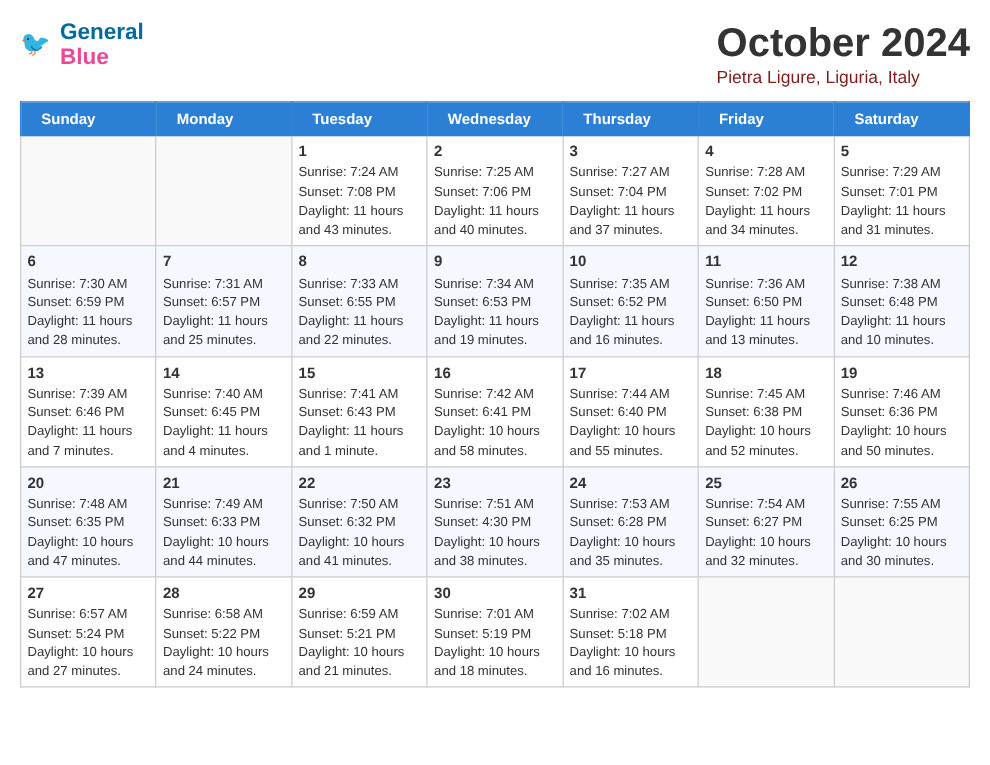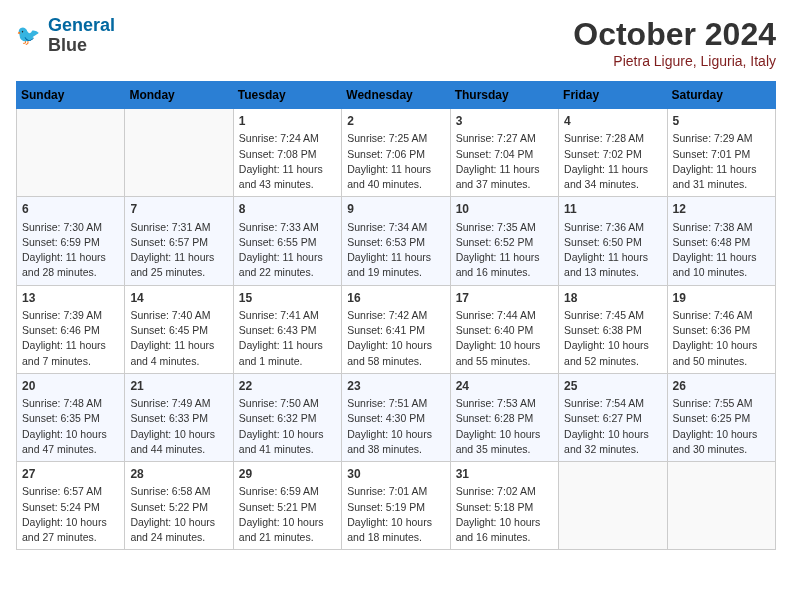"Blue" span { color: #404040 -> #ec4899 }
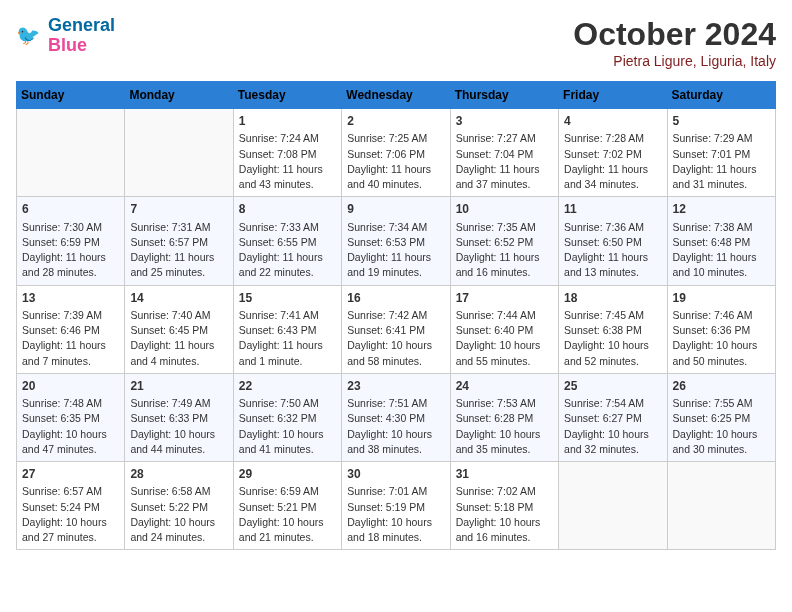"October 2024" .title-block { text-align: right -> left }
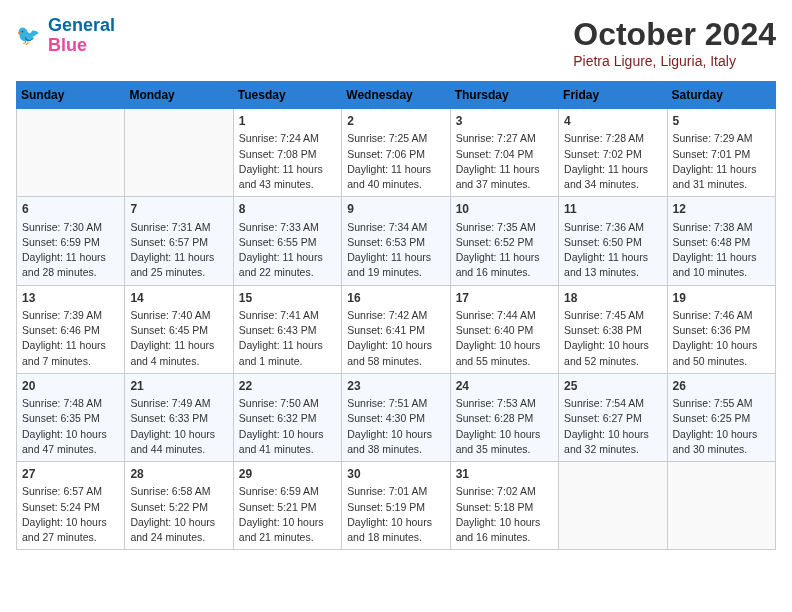"Sunday" th { color: #000000 -> #ffffff; padding: 6px 4px -> 6px 16px }
